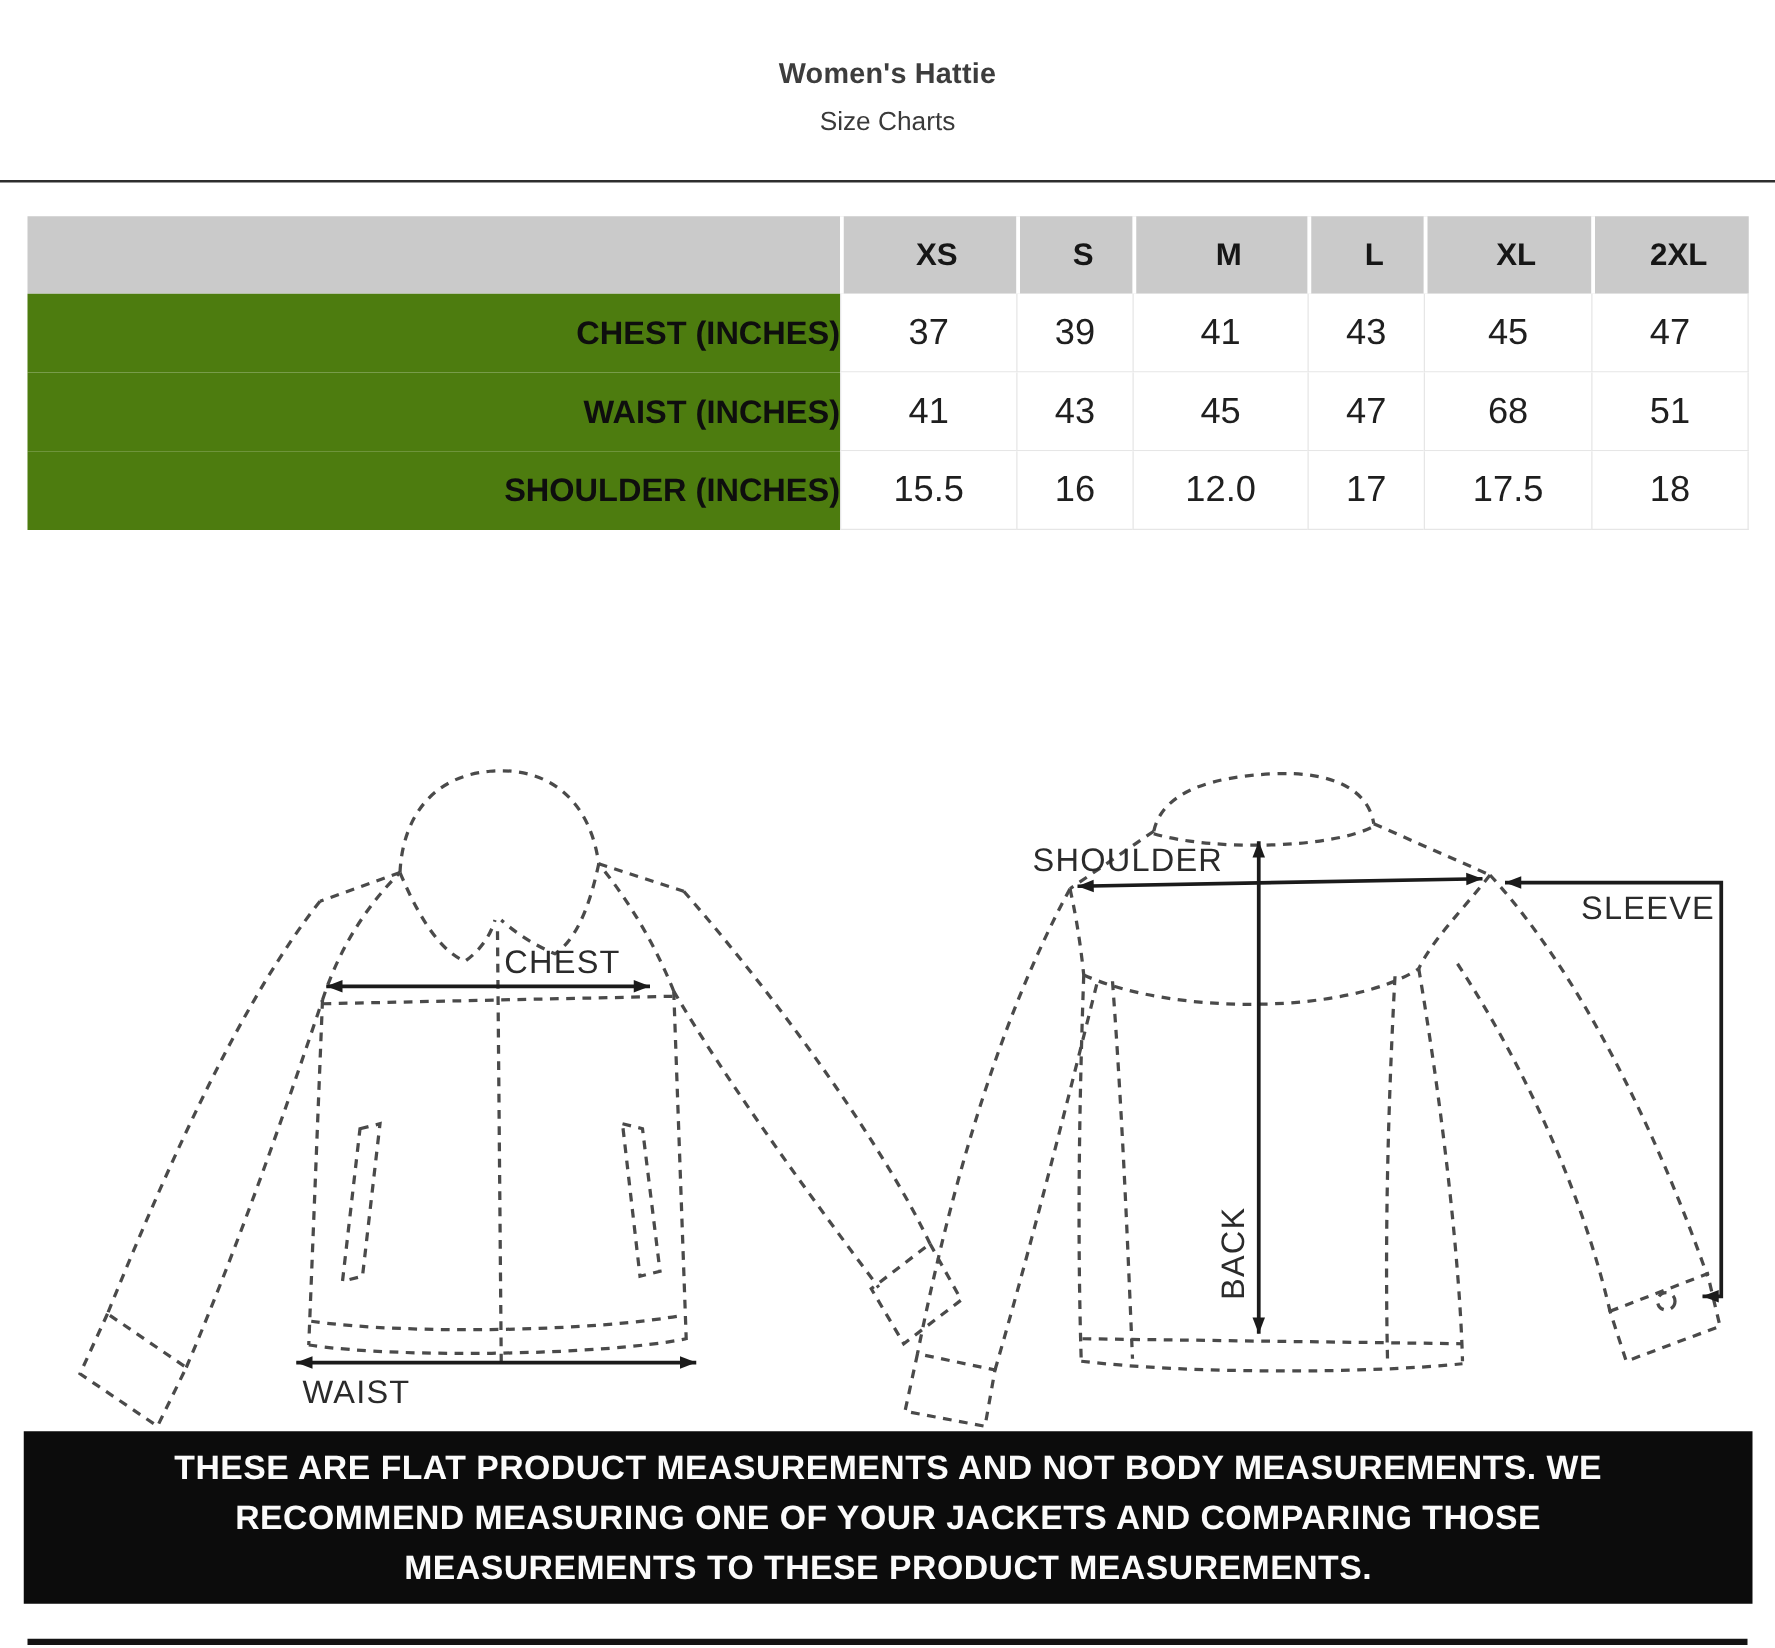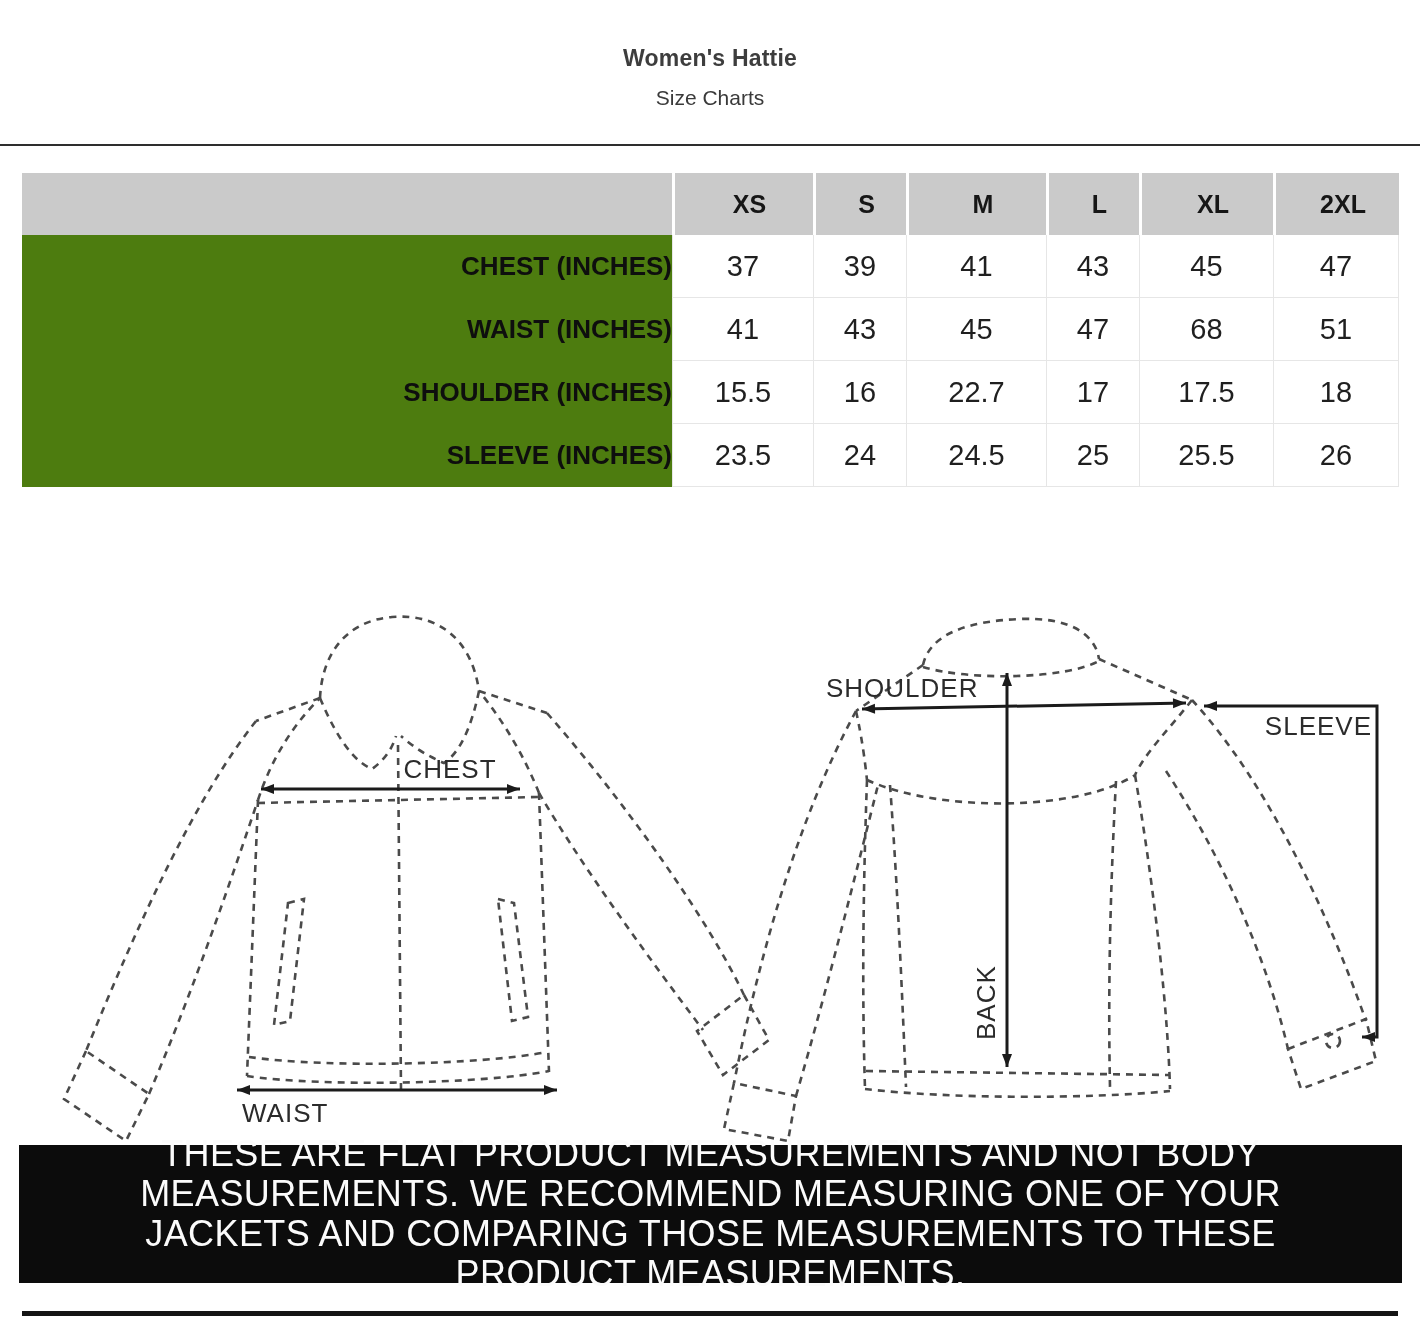"22.7" td { text: 22.7 -> 12.0 }
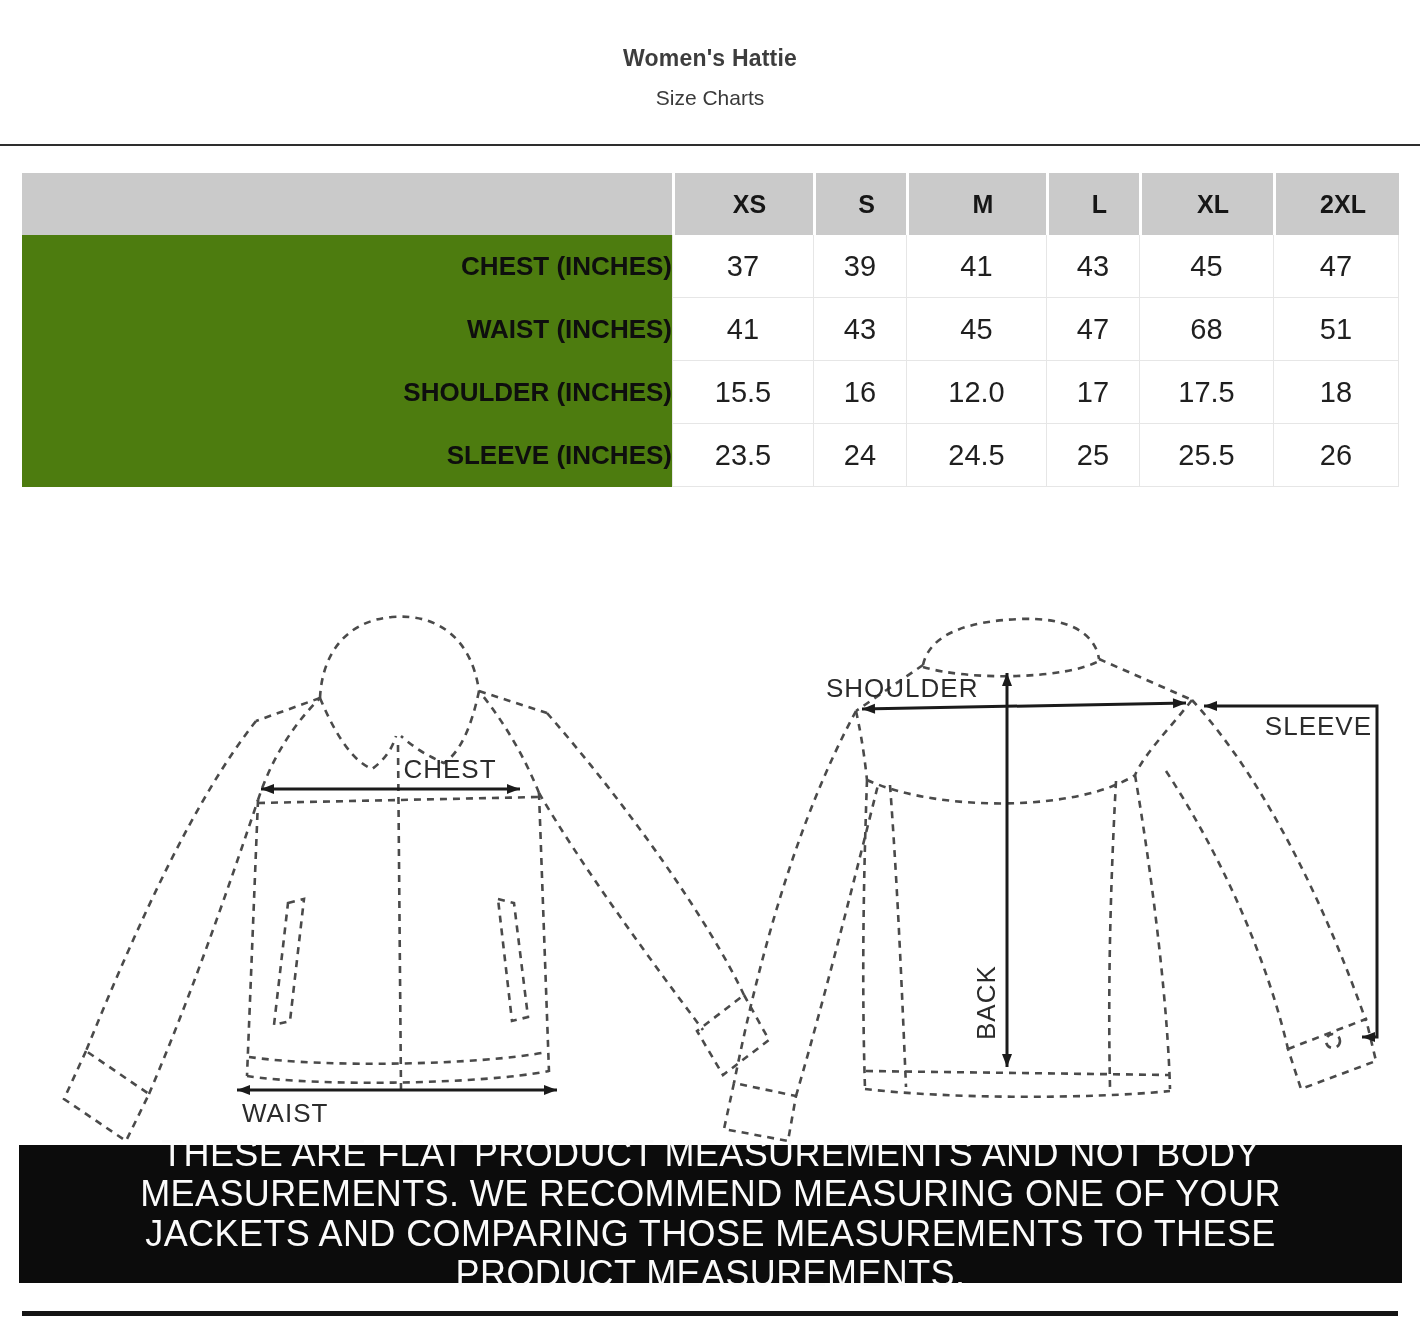"SLEEVE (INCHES)" tr { html: <tr> <th>SLEEVE (INCHES)</th> <td>23.5</td> <td>24</td> <td>24.5</td> <td>25</td> <td>25.5</td> <td>26</td> </tr> -> none }
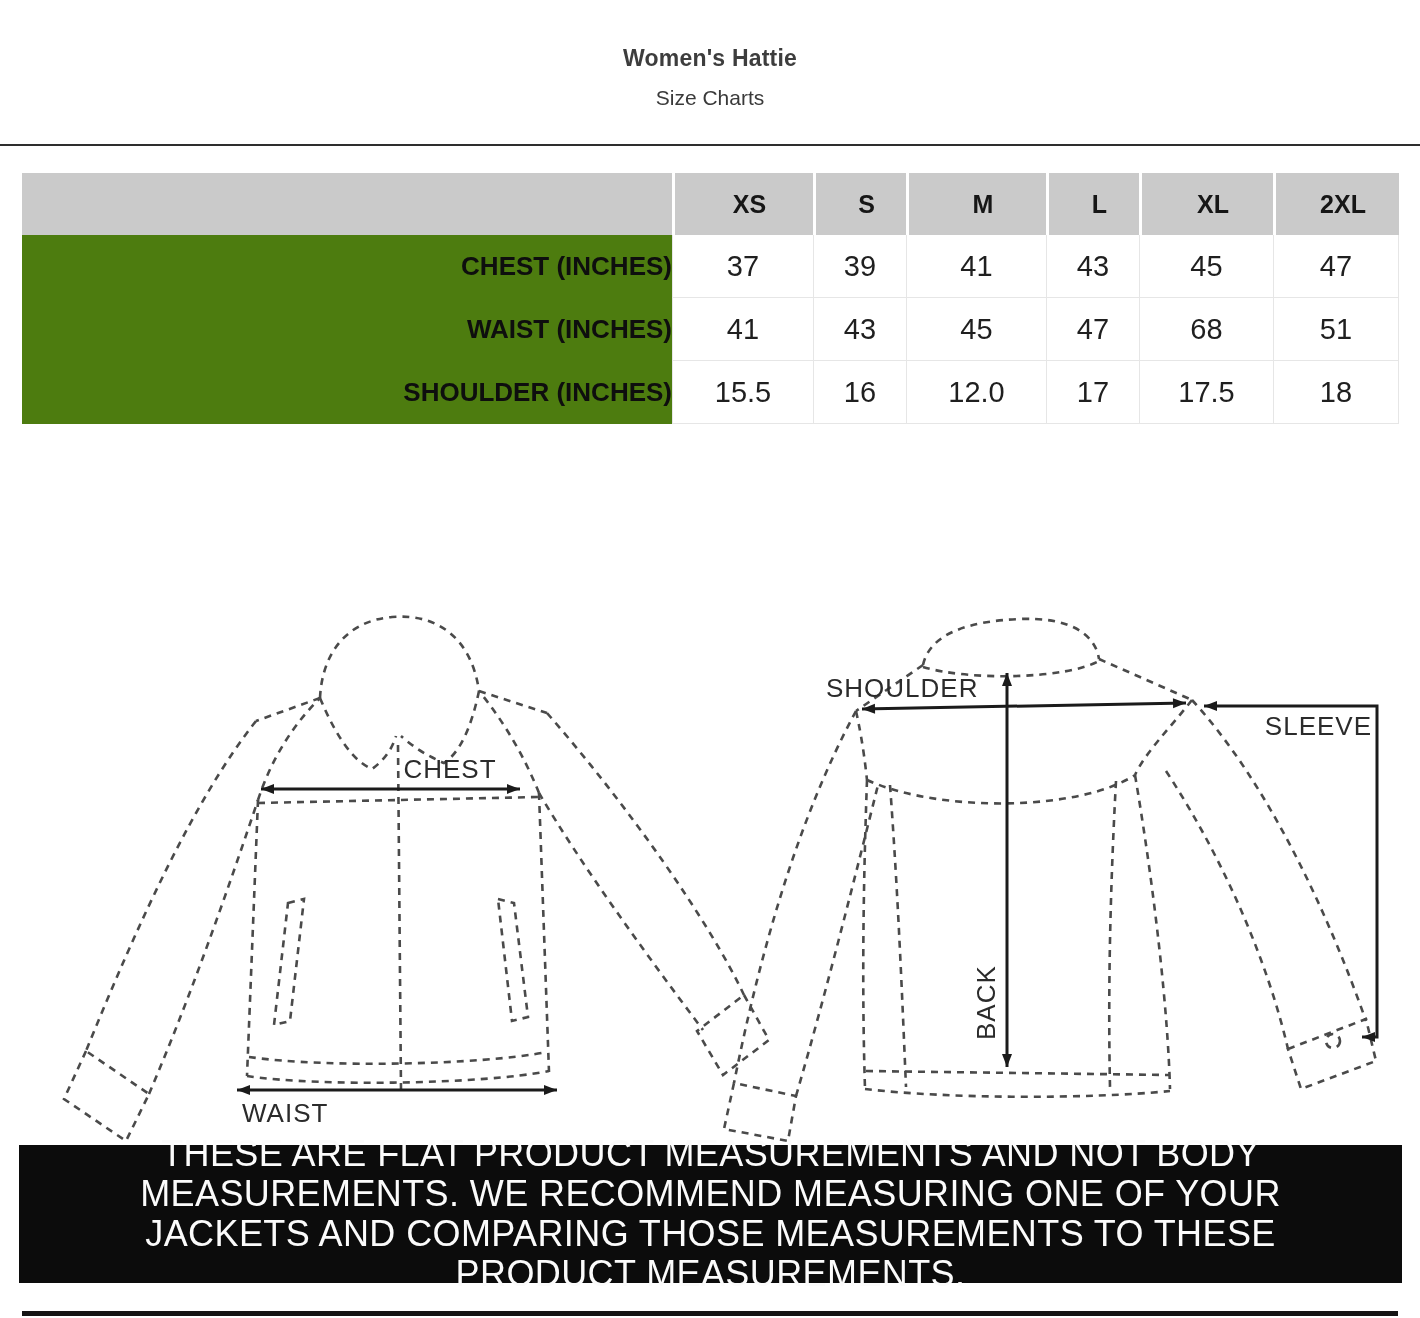"THESE ARE FLAT PRODUCT MEASUREMENTS" .banner p { font-size: 36px -> 27px; font-weight: none -> bold }
